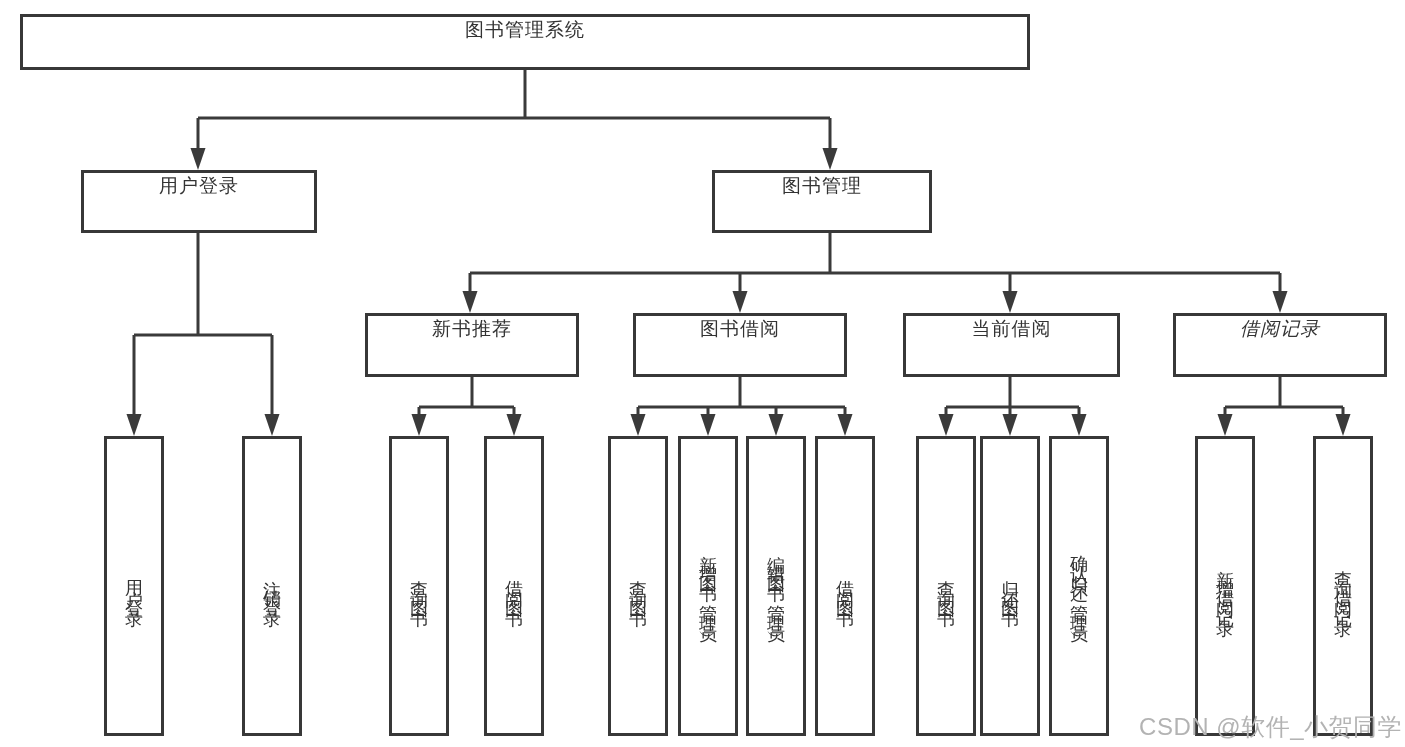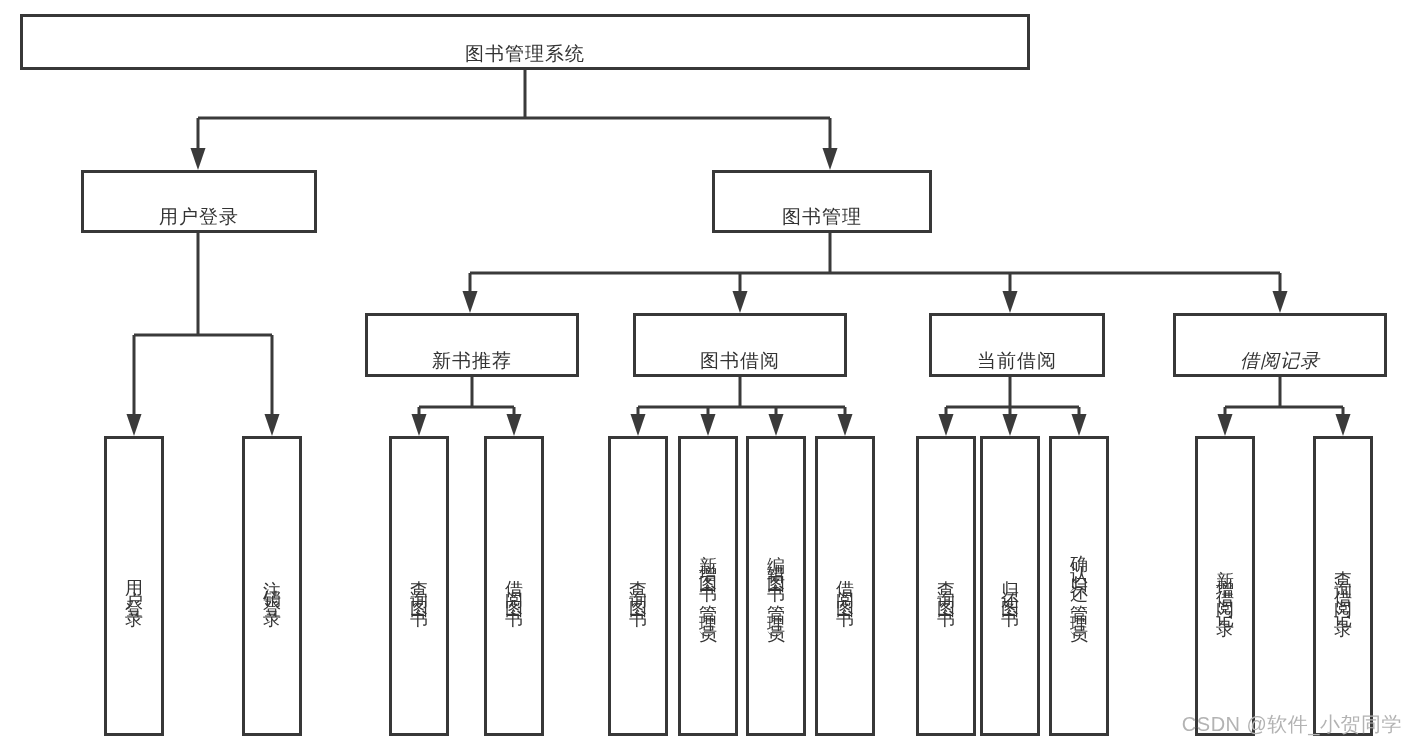"图书管理系统" .hbox { align-items: flex-end -> flex-start }
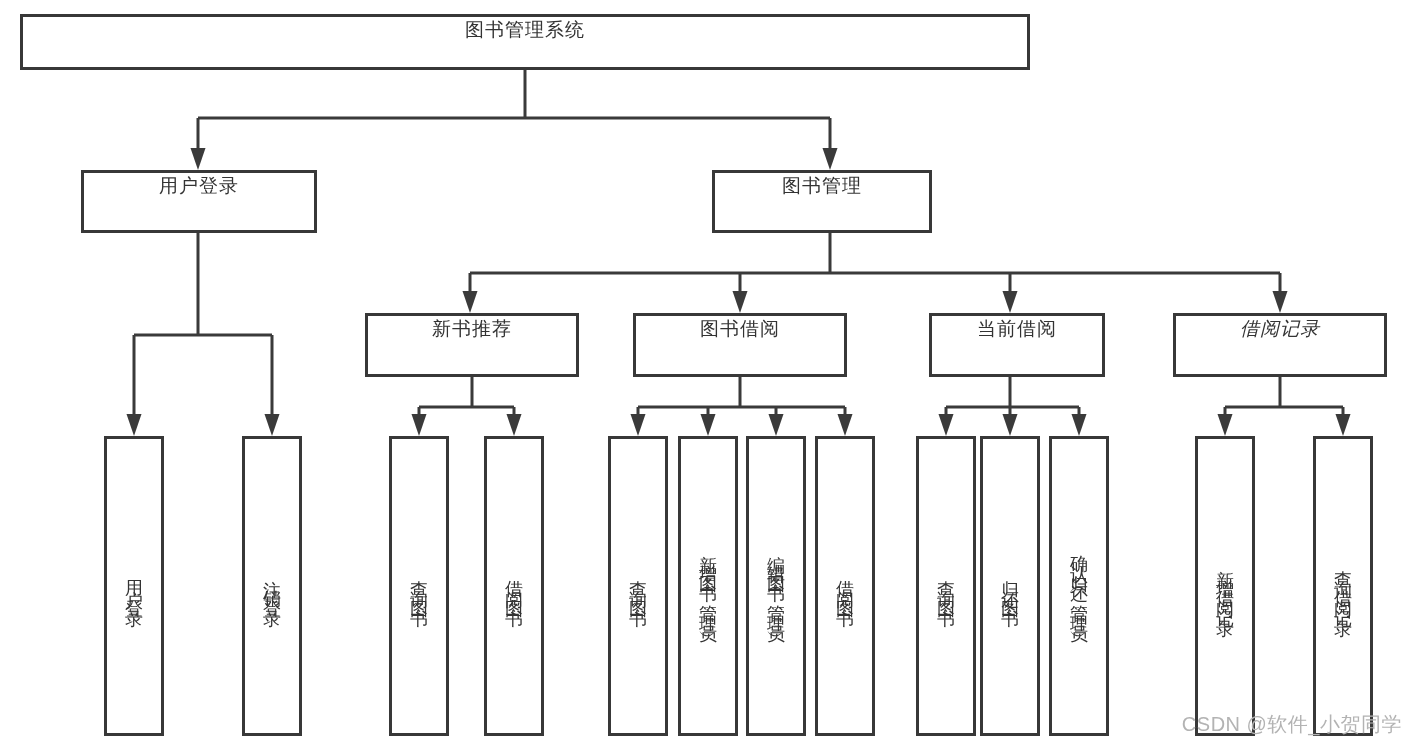"当前借阅" div.hbox { margin-left: 26px -> none; width: 176px -> 217px }
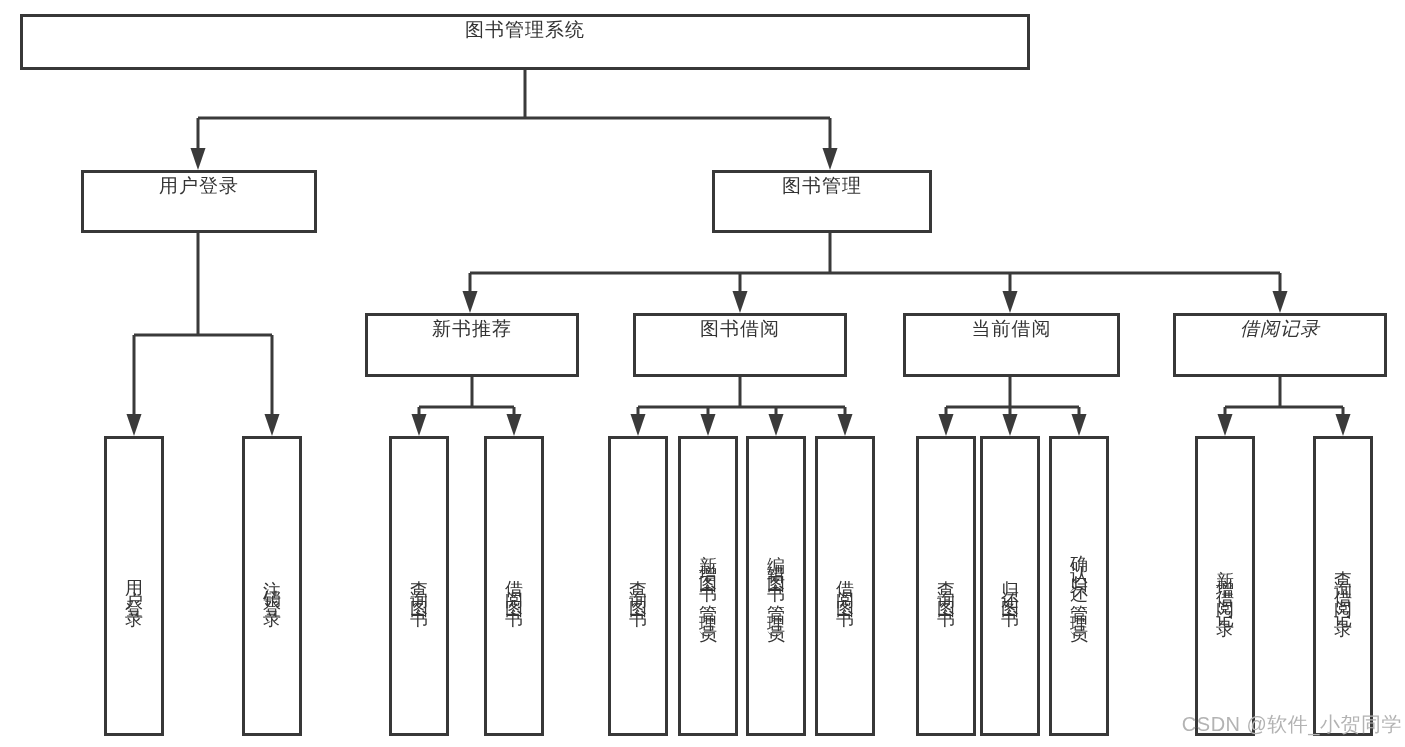"CSDN @软件_小贺同学" .watermark { font-size: 20px -> 24px }
